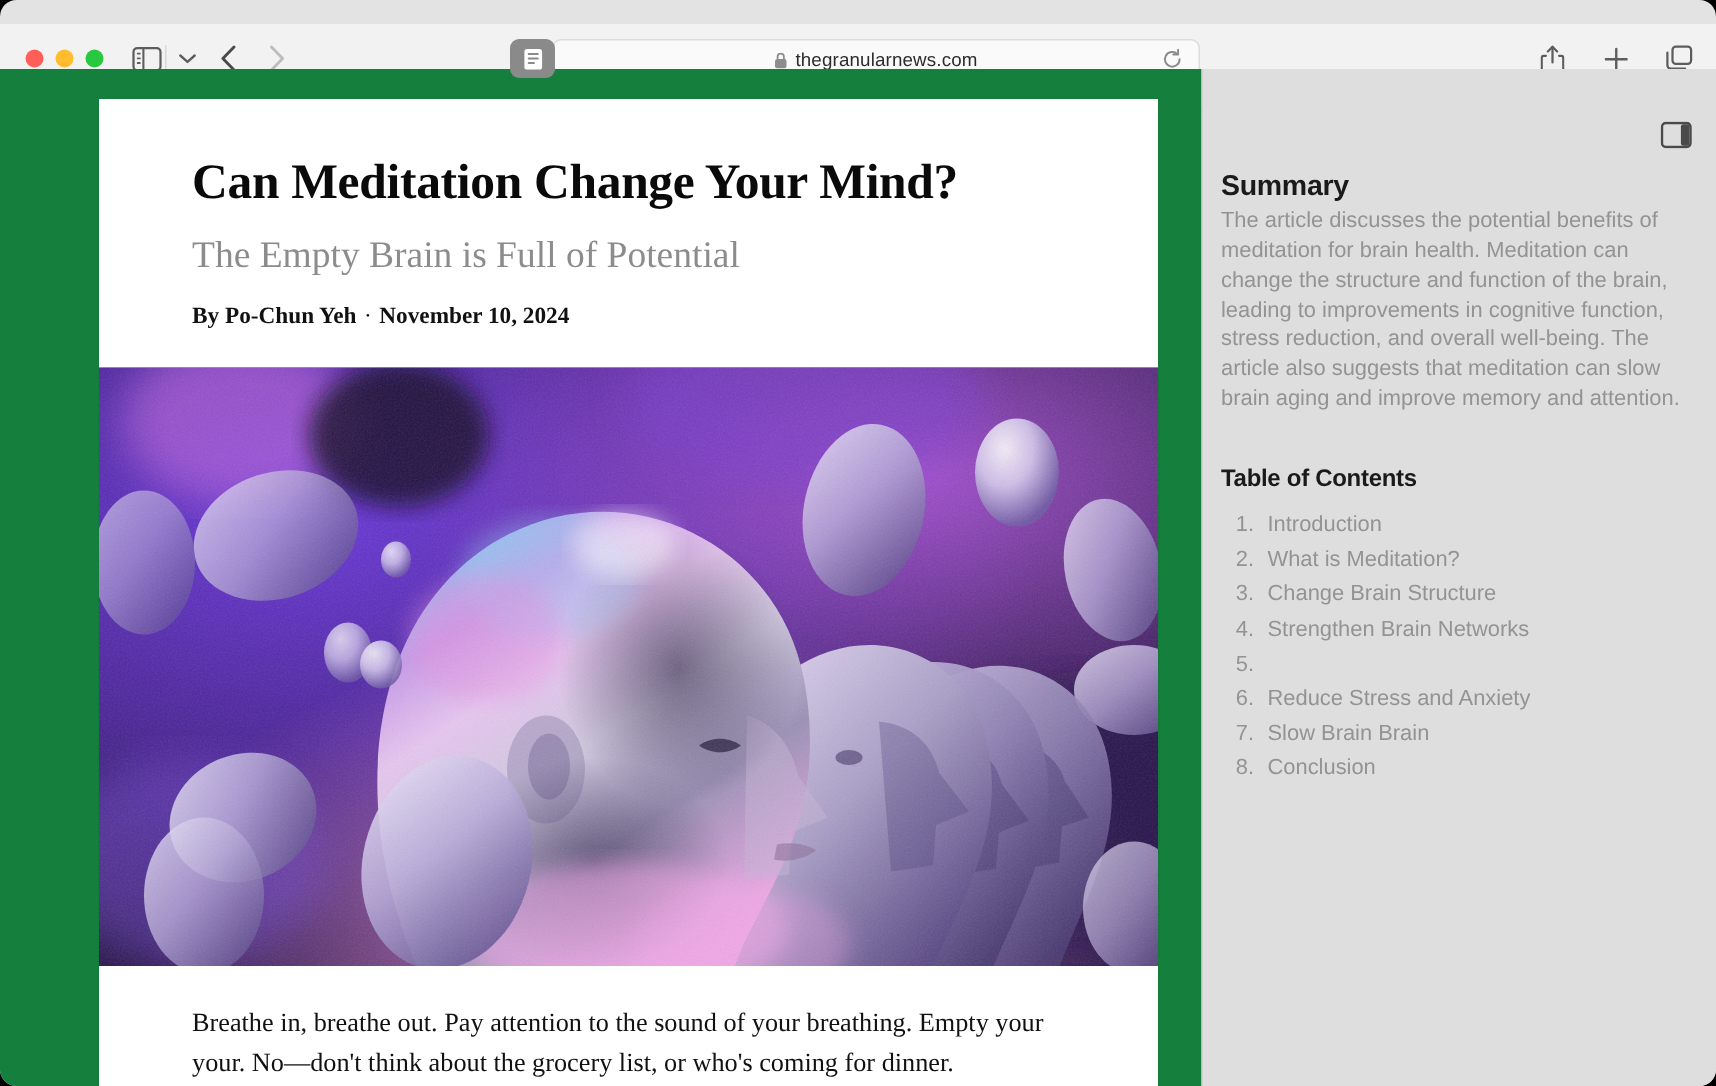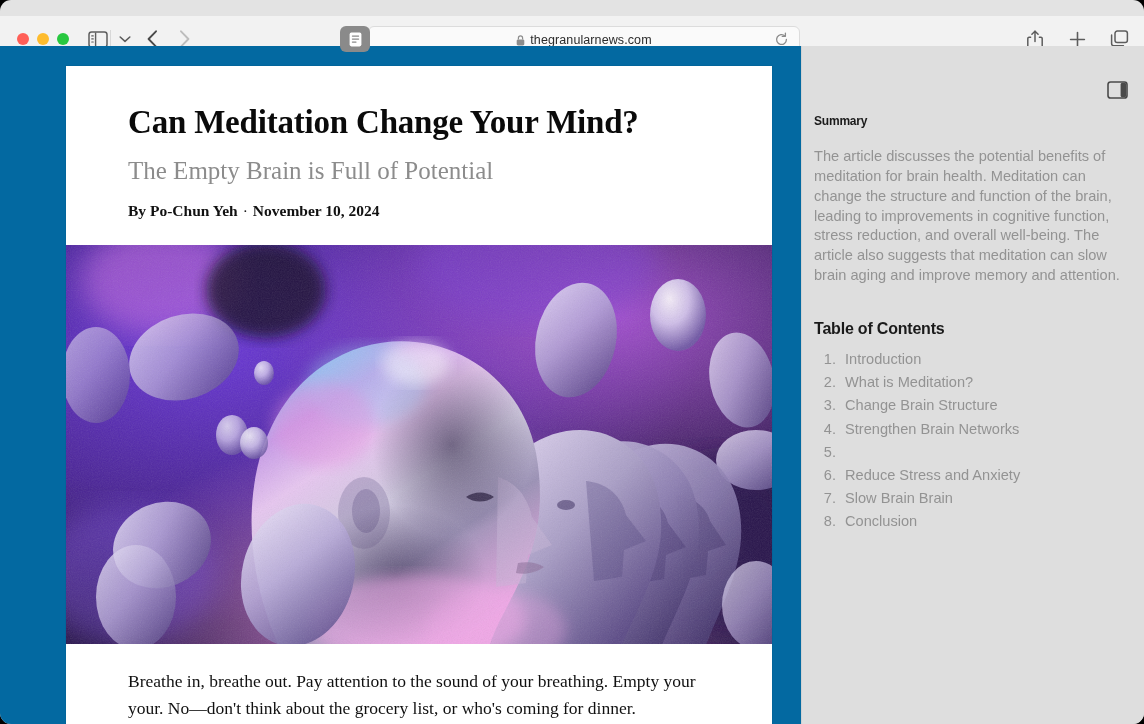"Can Meditation Change Your Mind?" .content-area { background: #0369a1 -> #15803d }
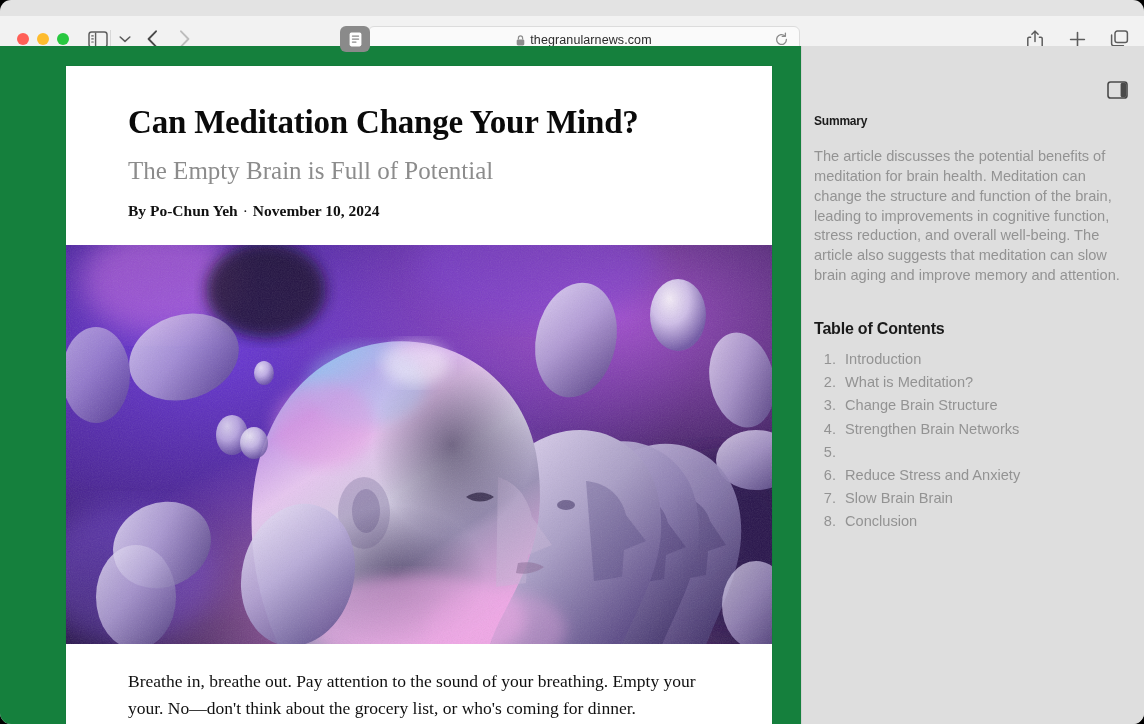"Summary" .sb-h { font-size: 12px -> 19px }
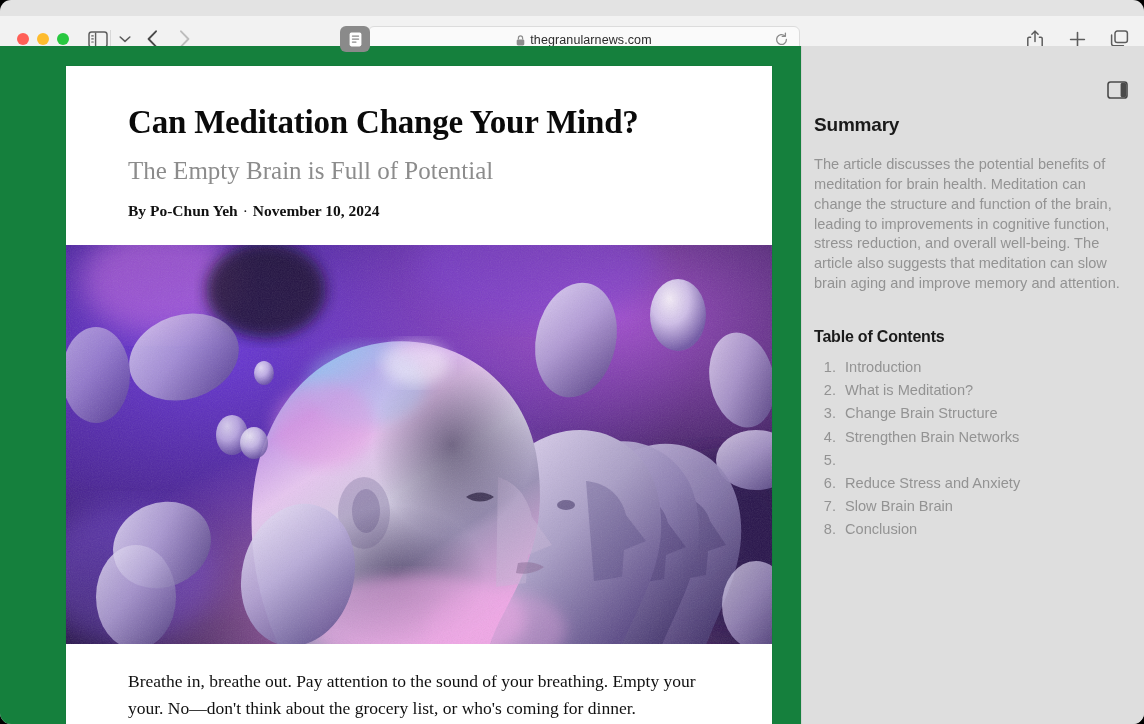"The article discusses the potential" .sb-sum { margin-top: 19px -> 2px }
